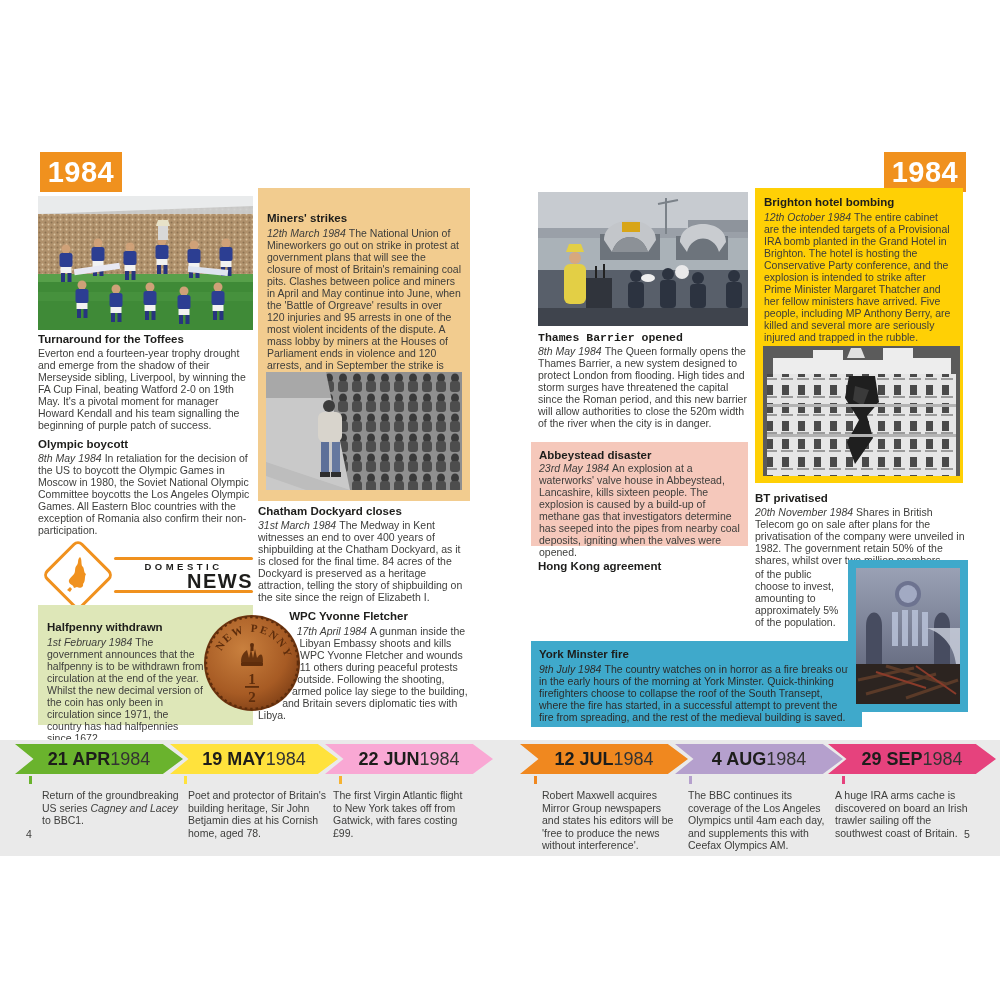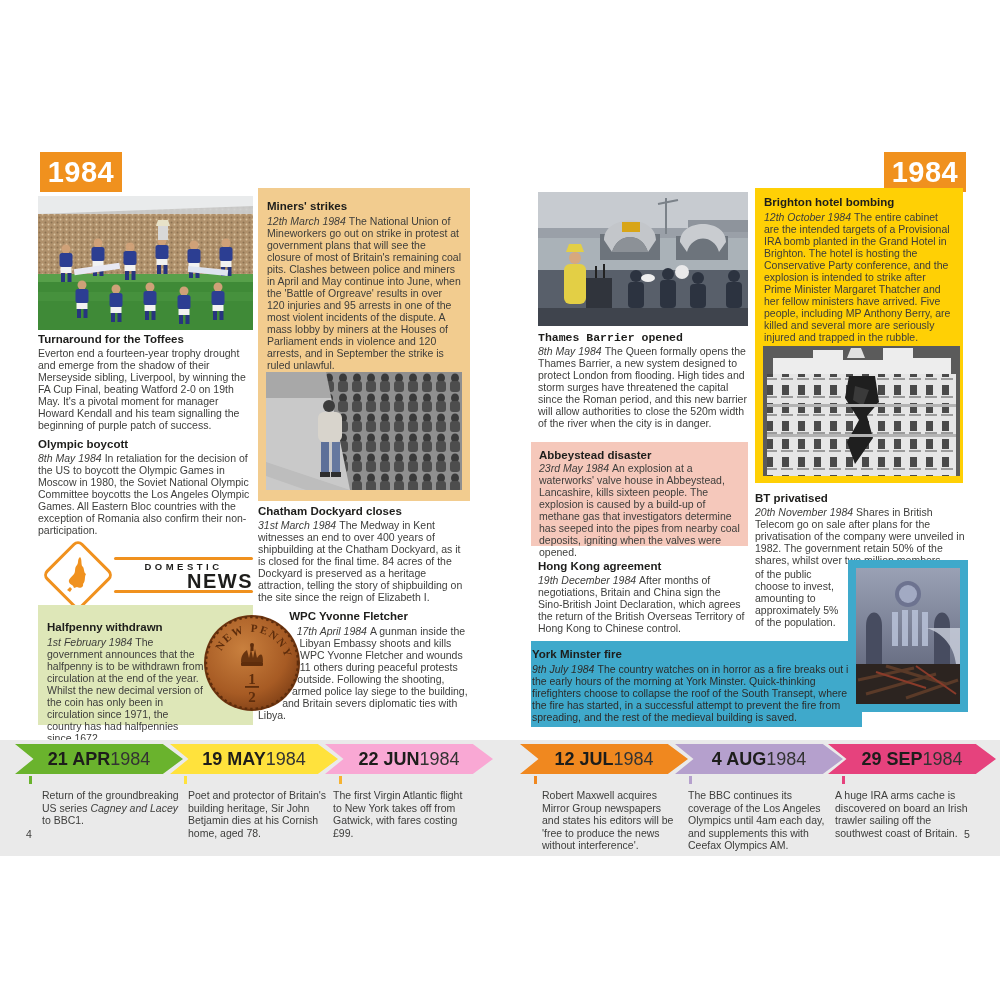"Miners' strikes" div.abs { padding: 12px 9px -> 24px 9px }
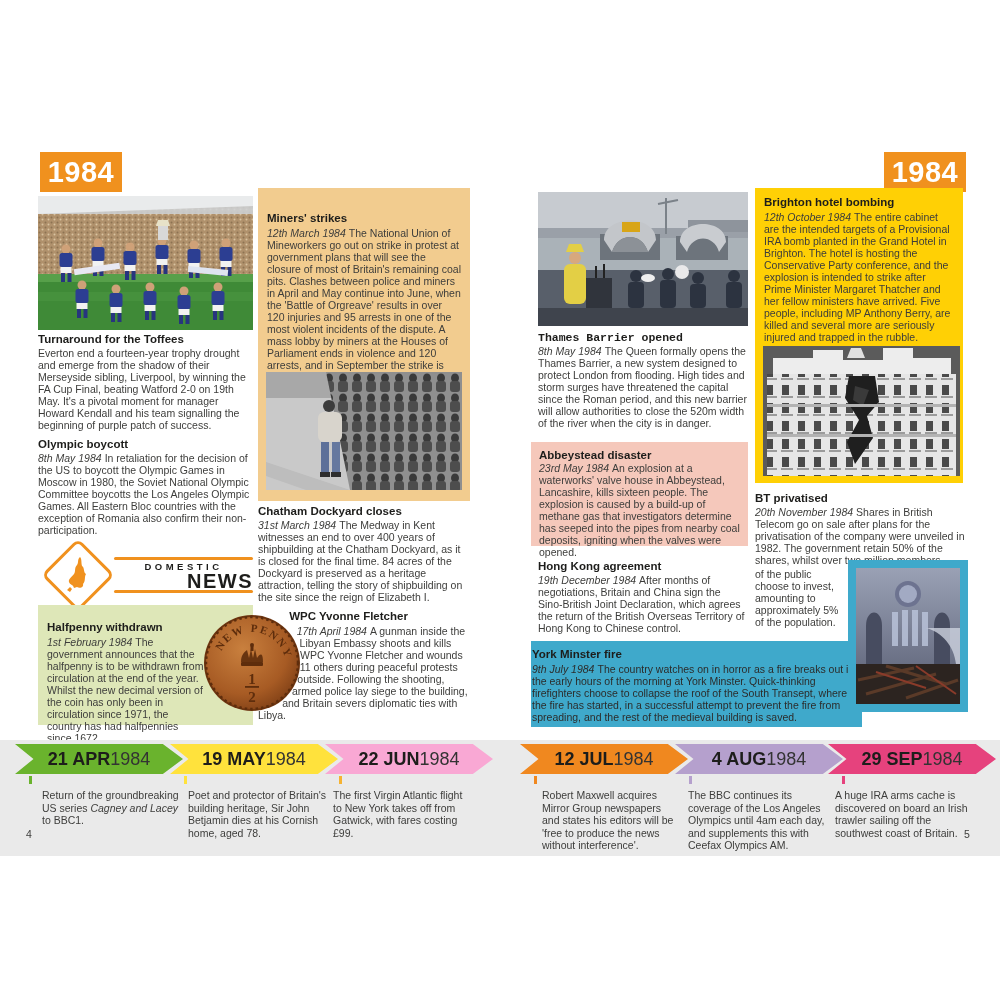"19th December 1984 After months" div.body-txt { html: <div> <span>19th December 1984</span><span>After months of negotiations, Britain and China sign the Sino-British Joint Declaration, which agrees the return of the British Overseas Territory of Hong Kong to Chinese control.</span> </div> -> none }
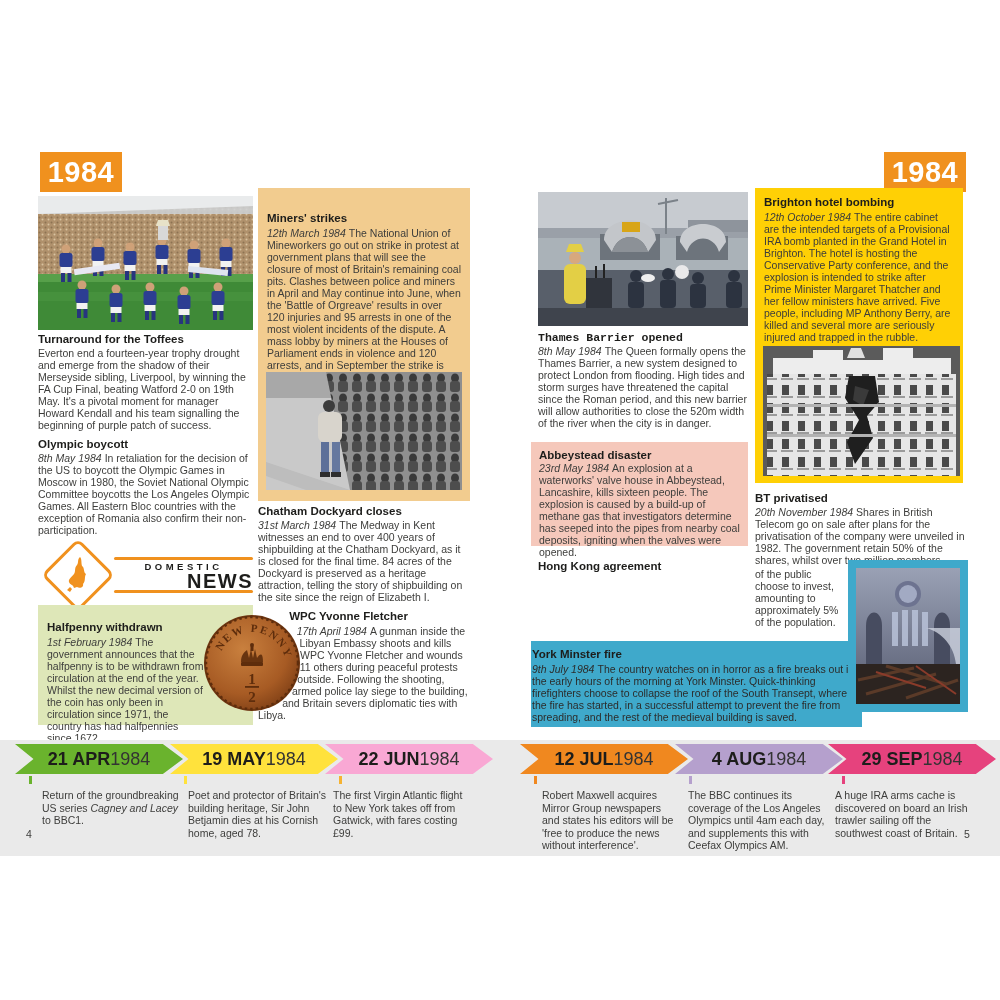"York Minster fire" div.abs { padding: 7px 1px -> 7px 8px }
